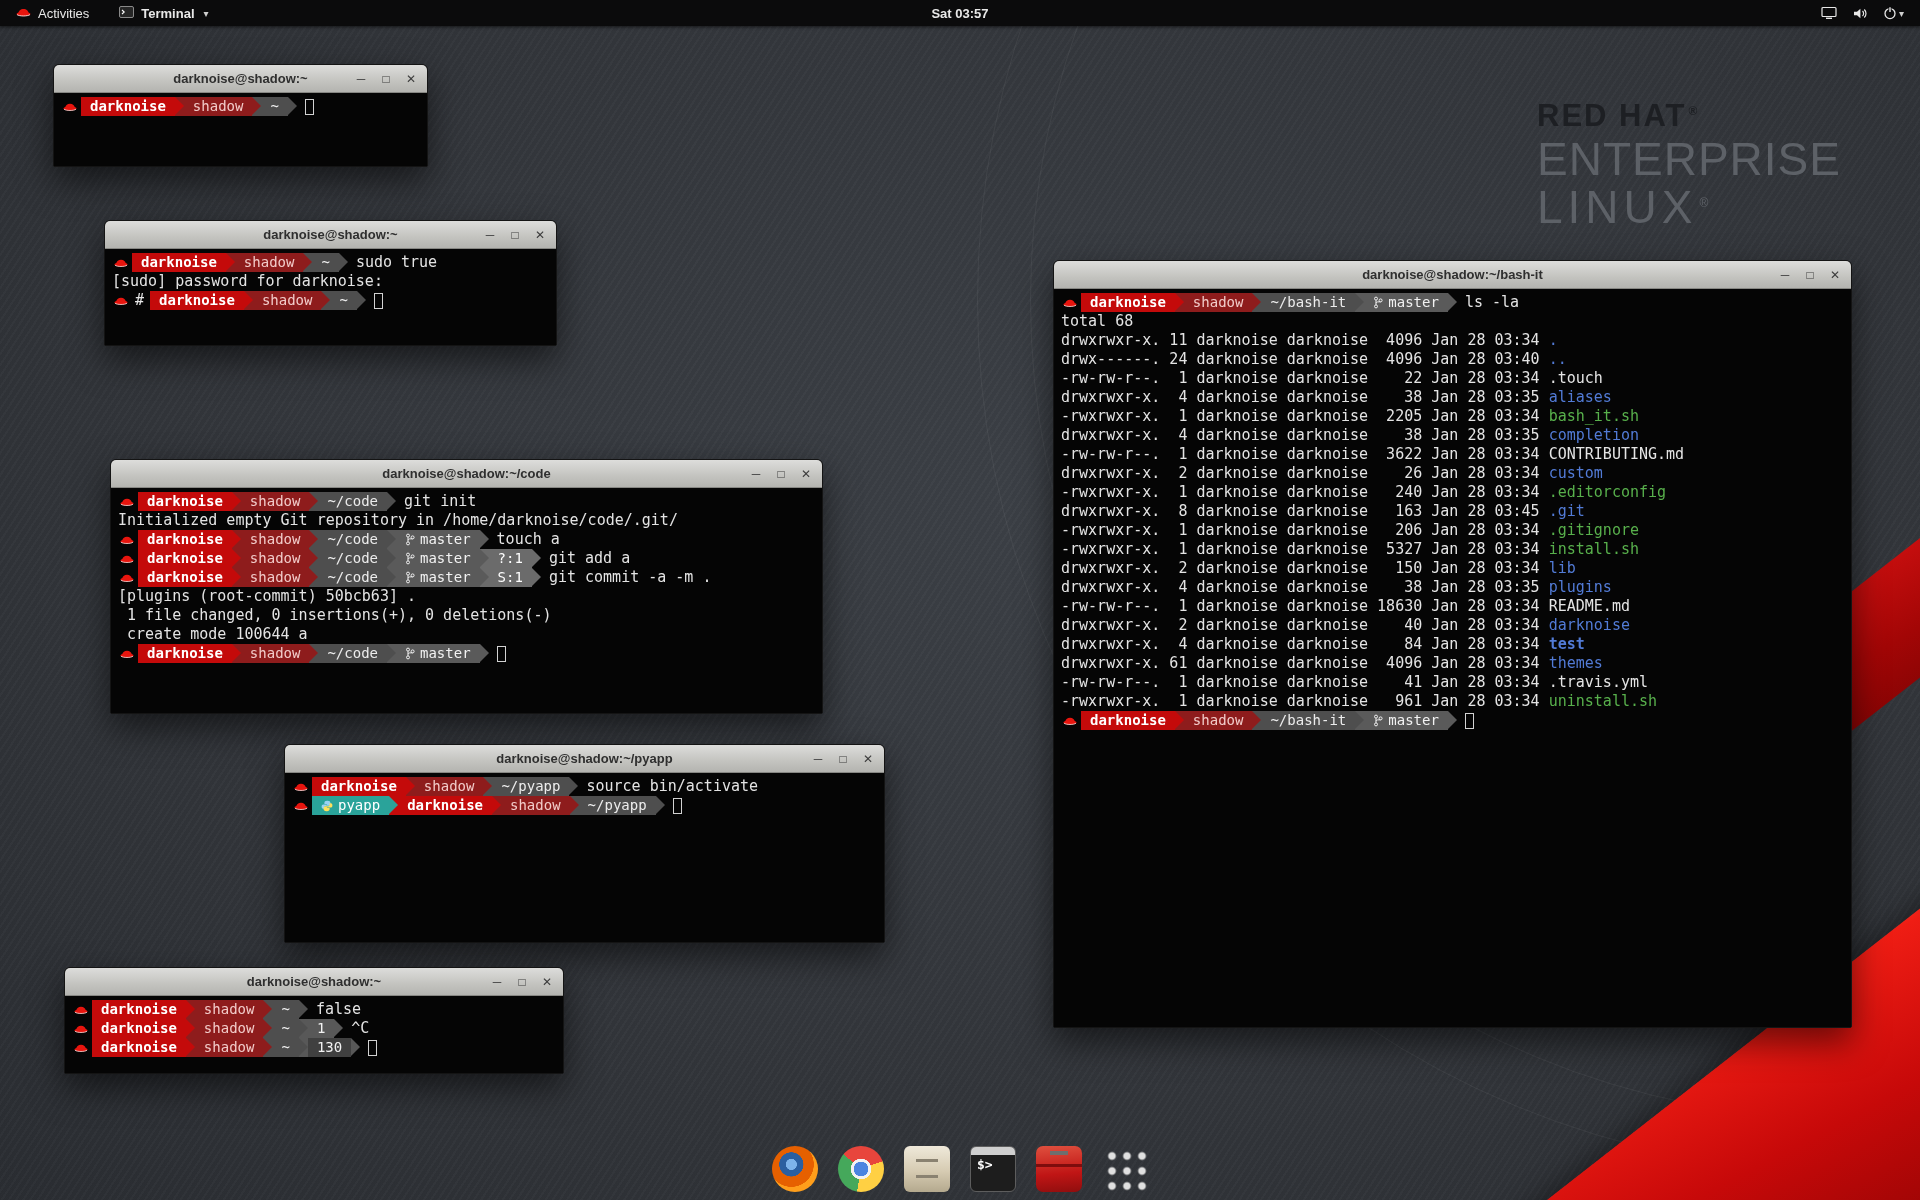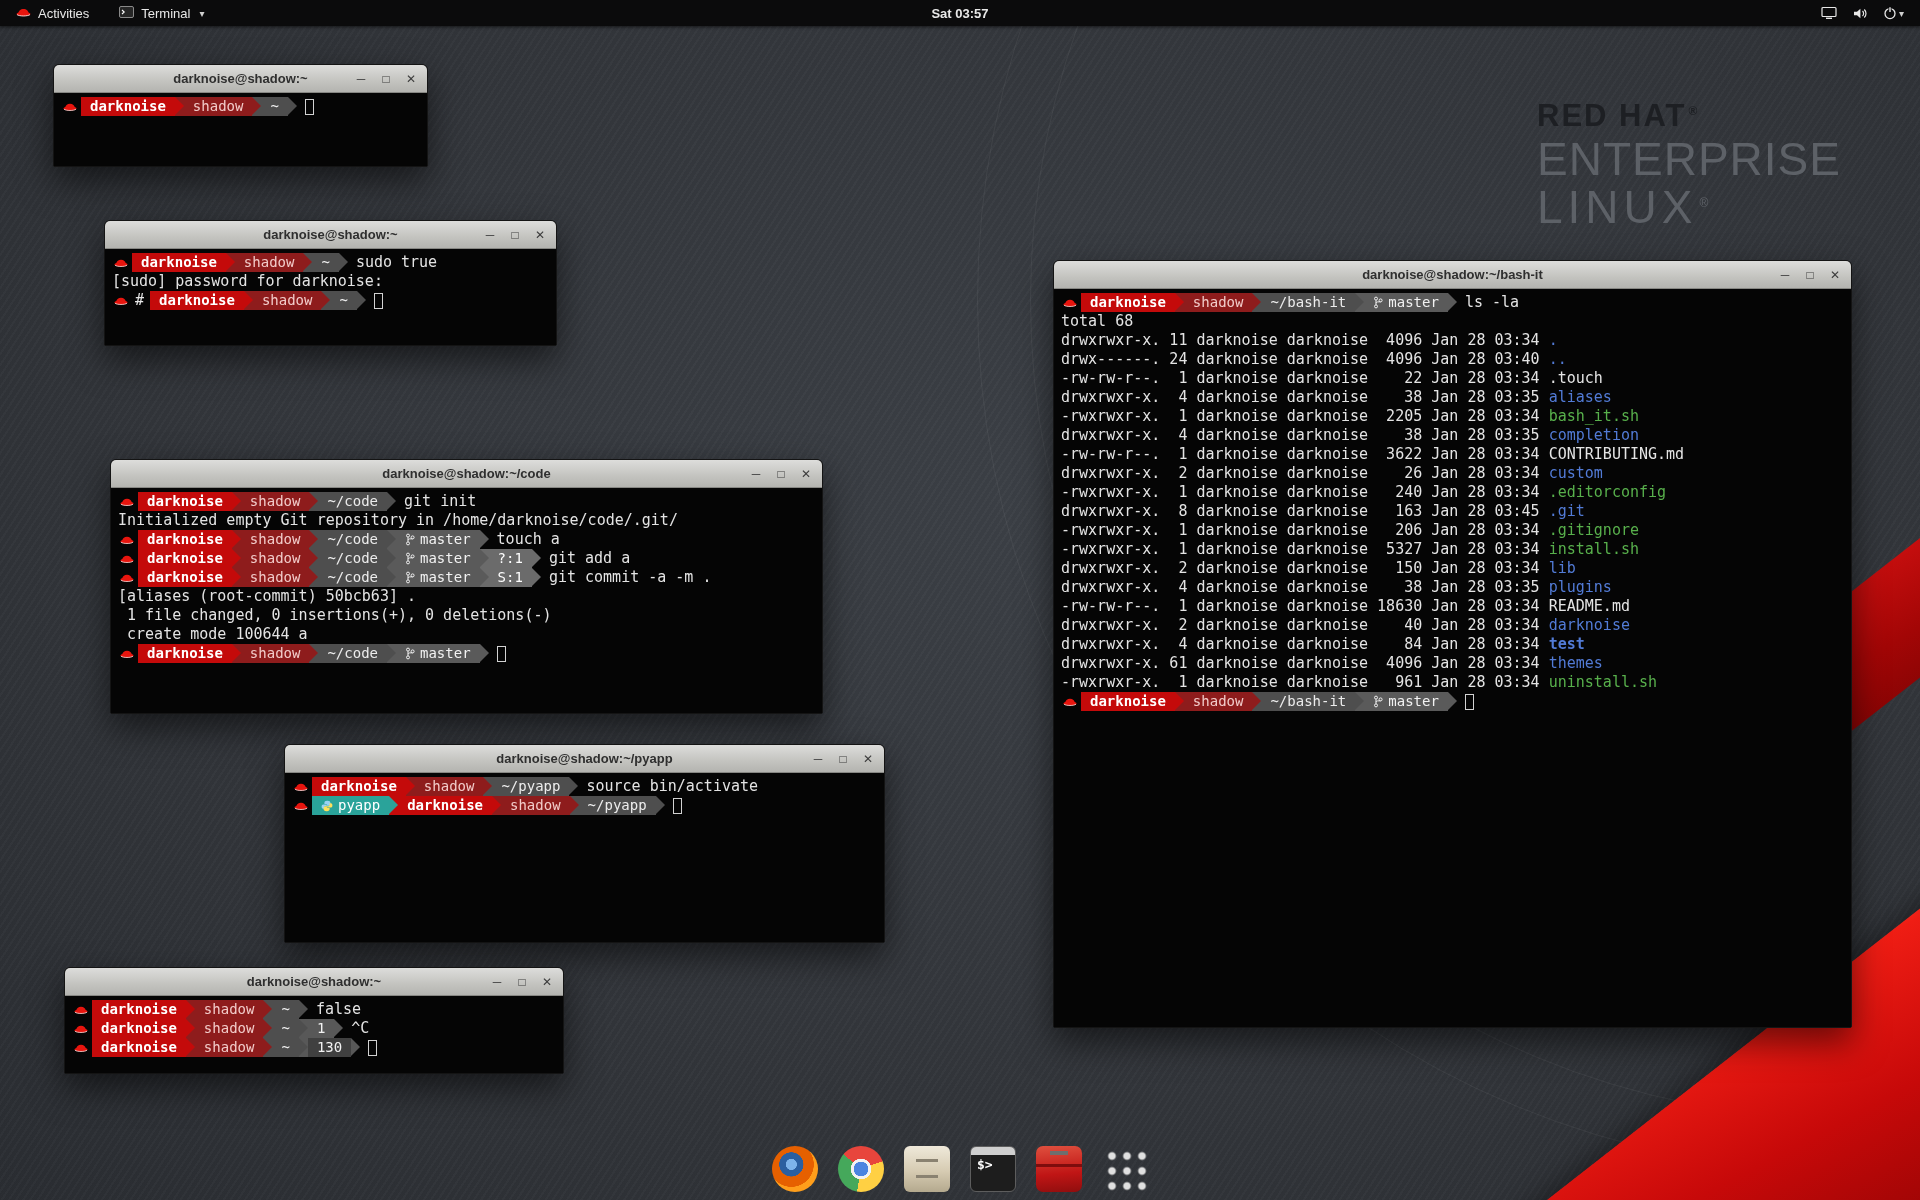"Terminal" .tb-app .lbl { font-weight: normal -> bold }
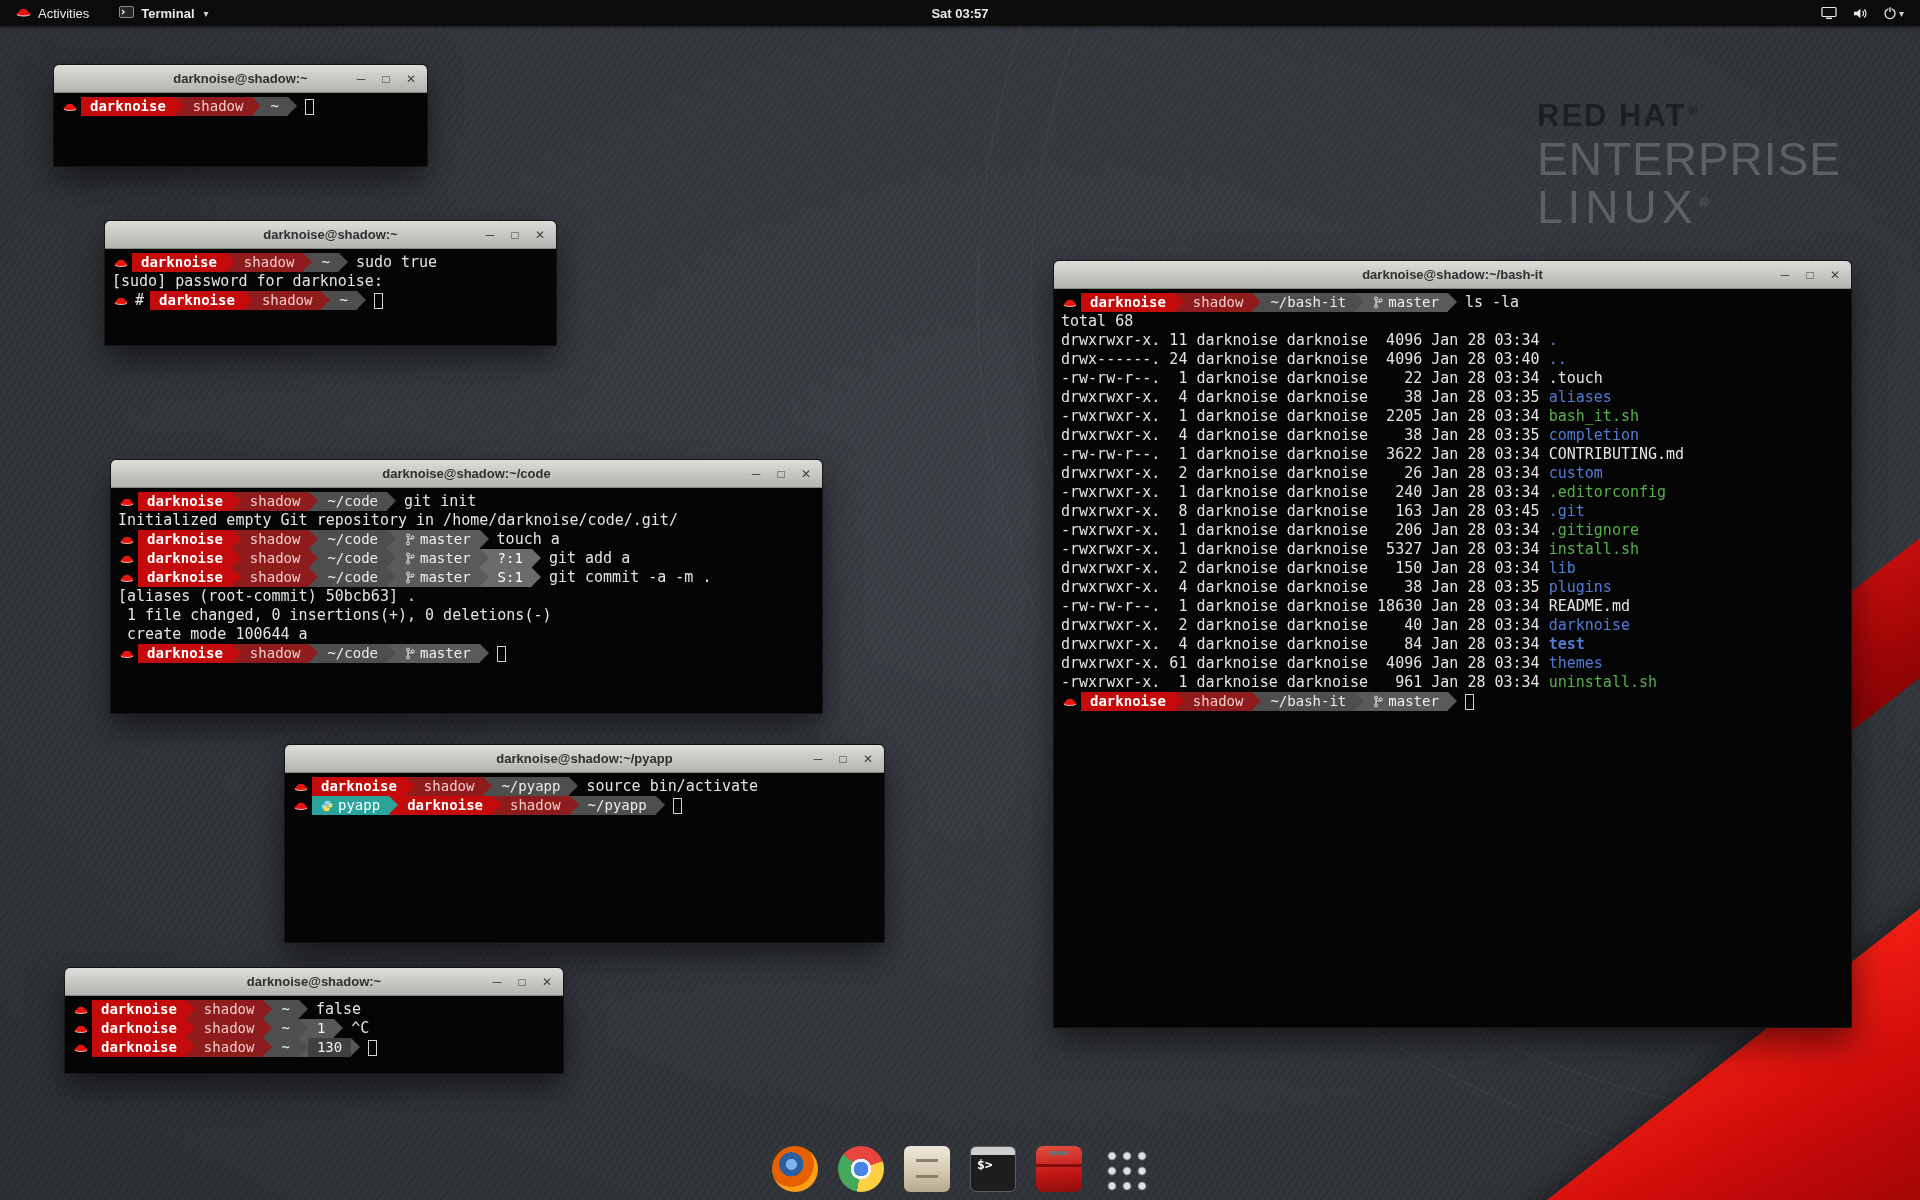"[aliases (root-commit) 50bcb63] ." span { text: aliases -> plugins }
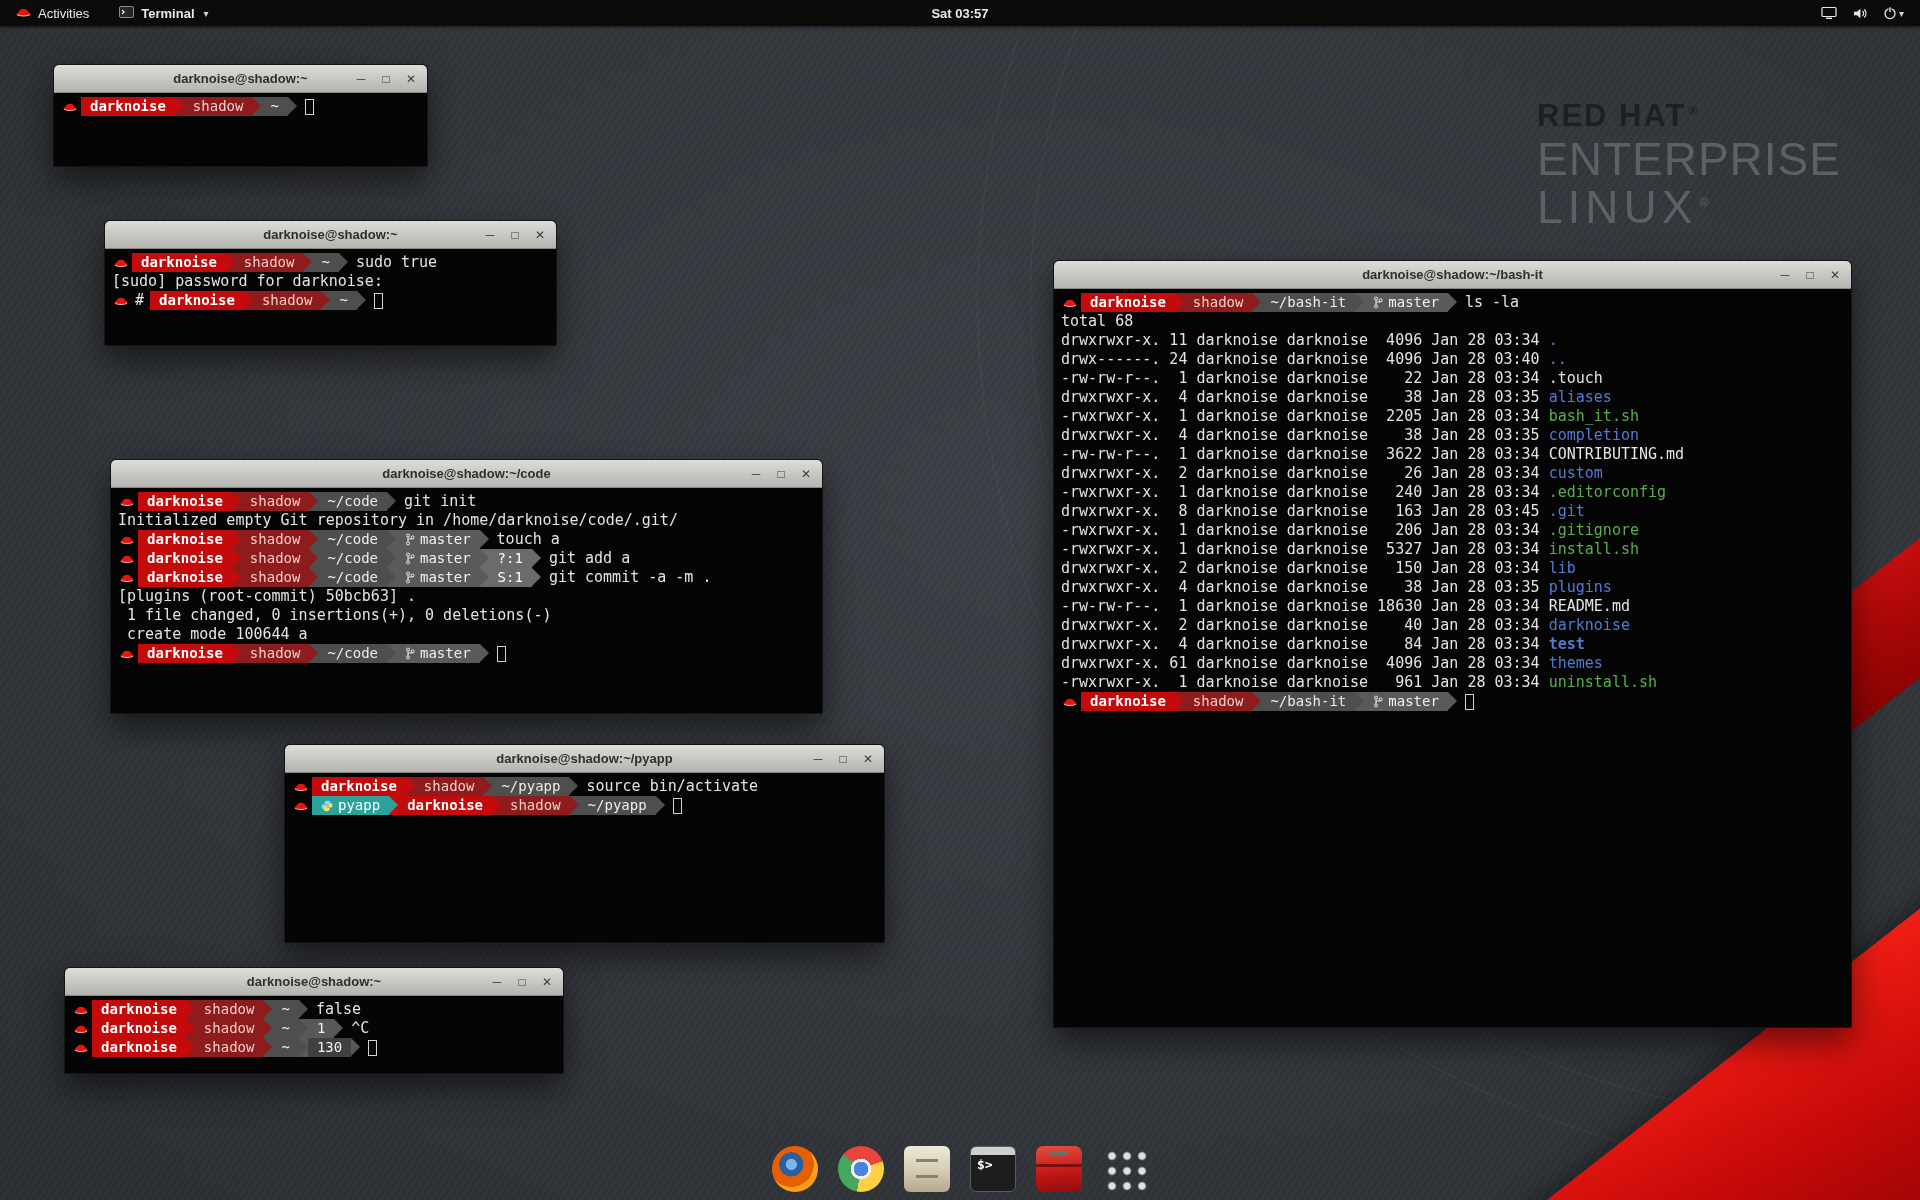"-rw-rw-r--. 1 darknoise darknoise 41" div.tline { html: none -> <div><span>-rw-rw-r--. 1 darknoise darknoise 41 Jan 28 03:34 </span><span>.travis.yml</span></div> }
